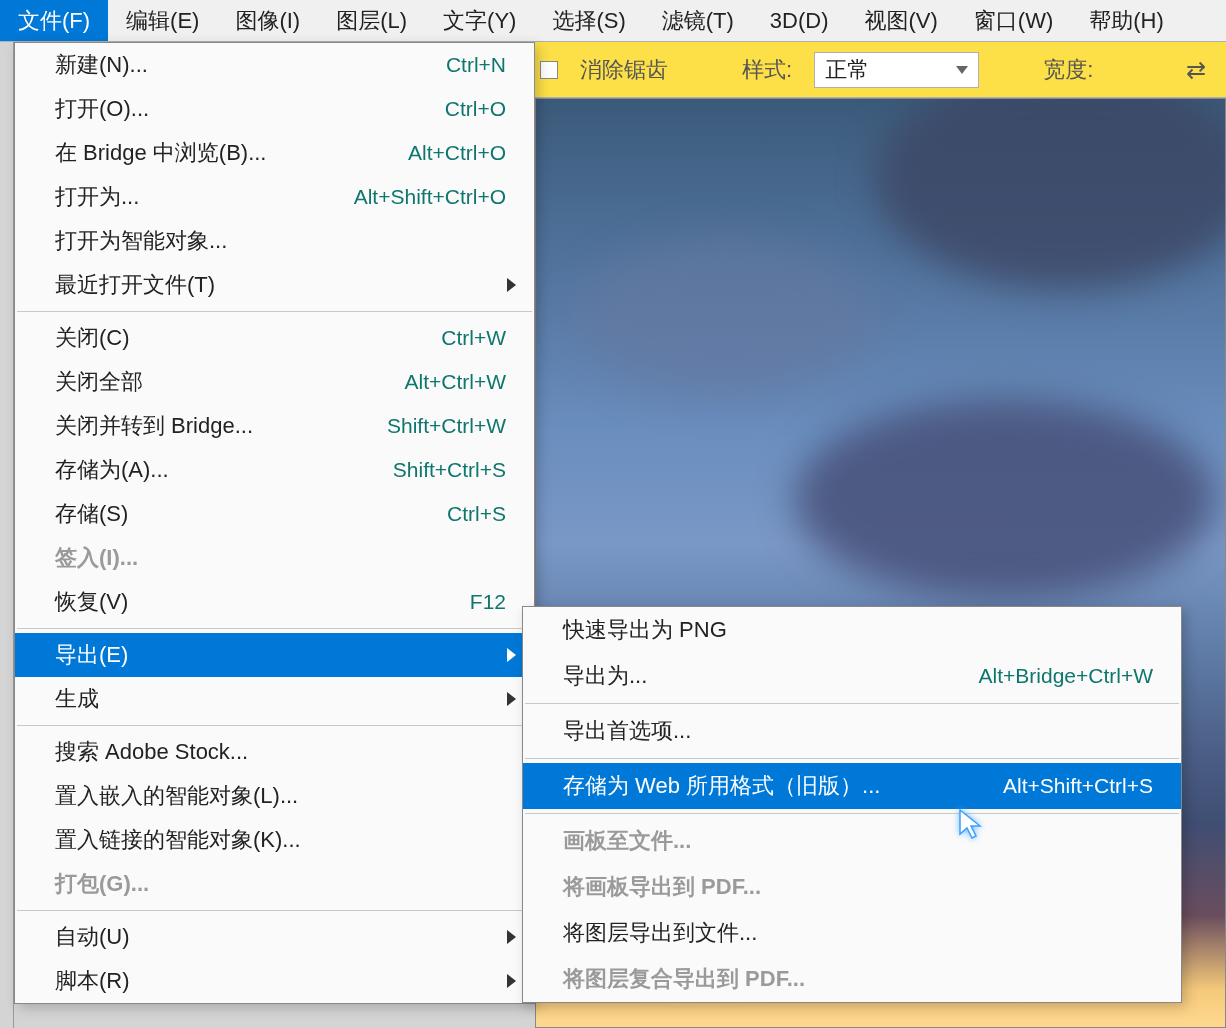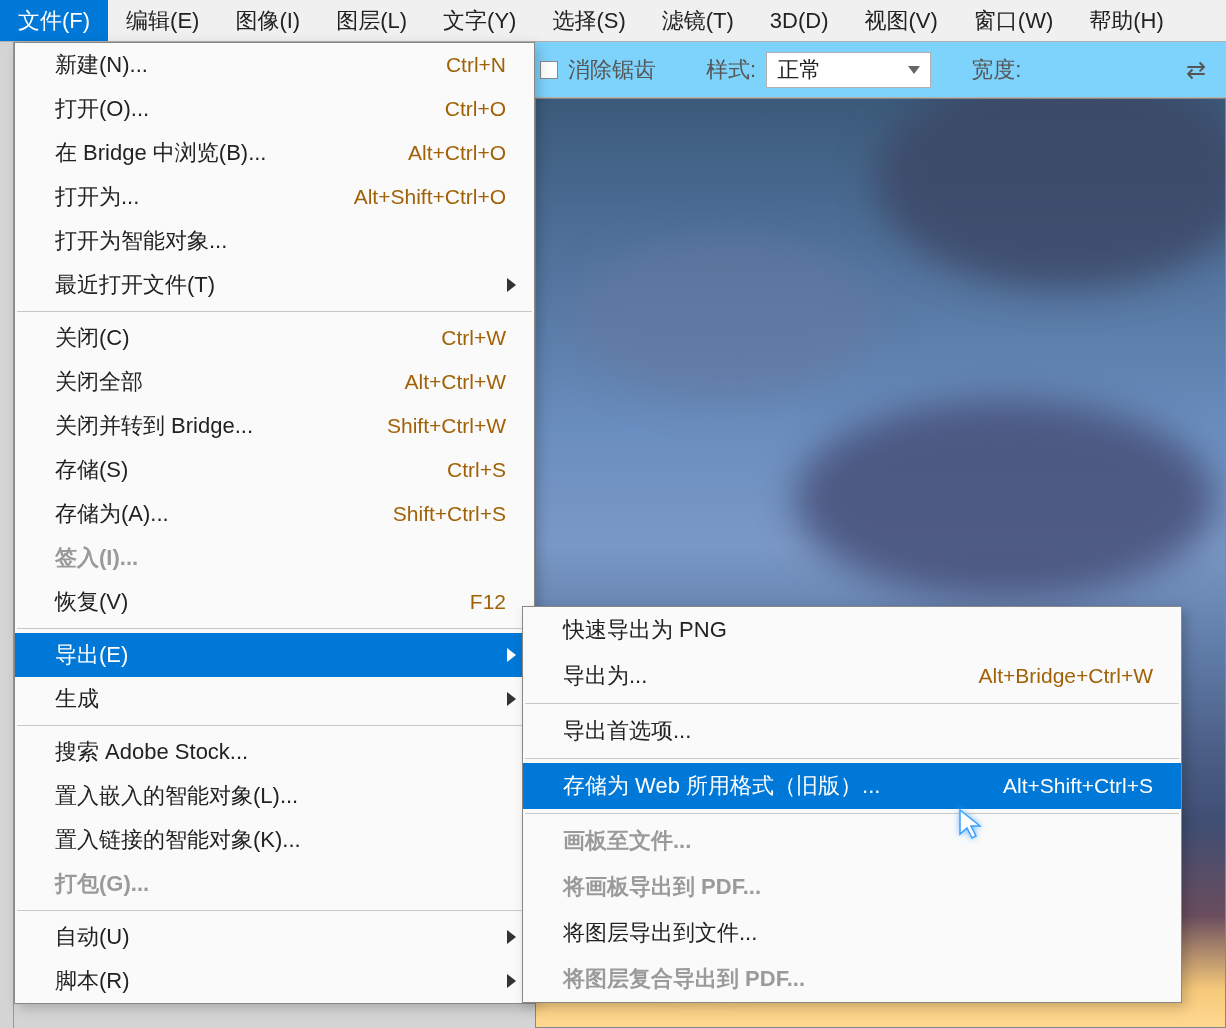"Ctrl+N" .menu-item .shortcut { color: #a16207 -> #0f766e }
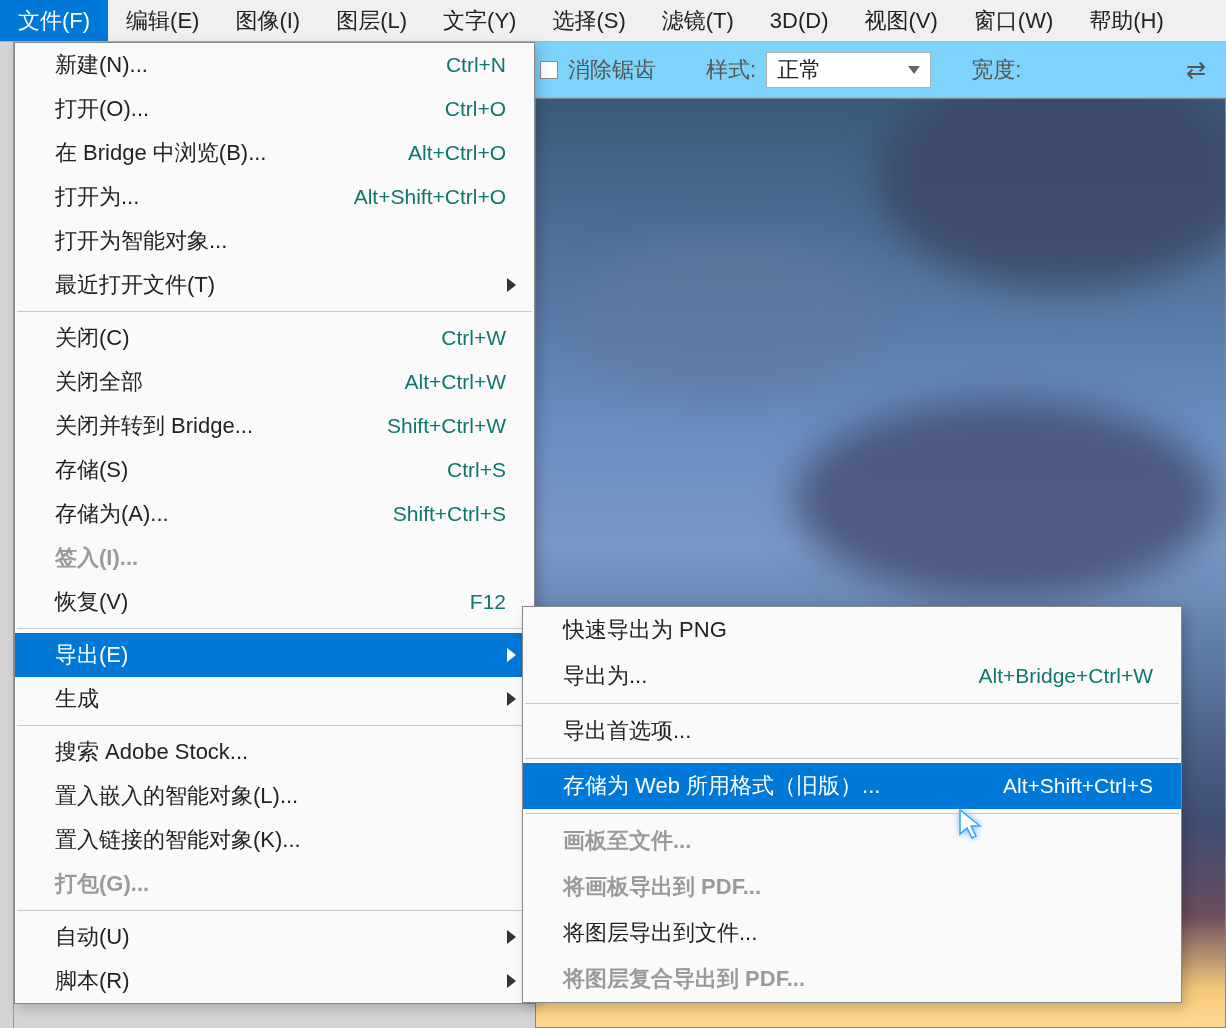"消除锯齿" .options-bar { background: #7dd3fc -> #fde047; gap: 10px -> 22px }
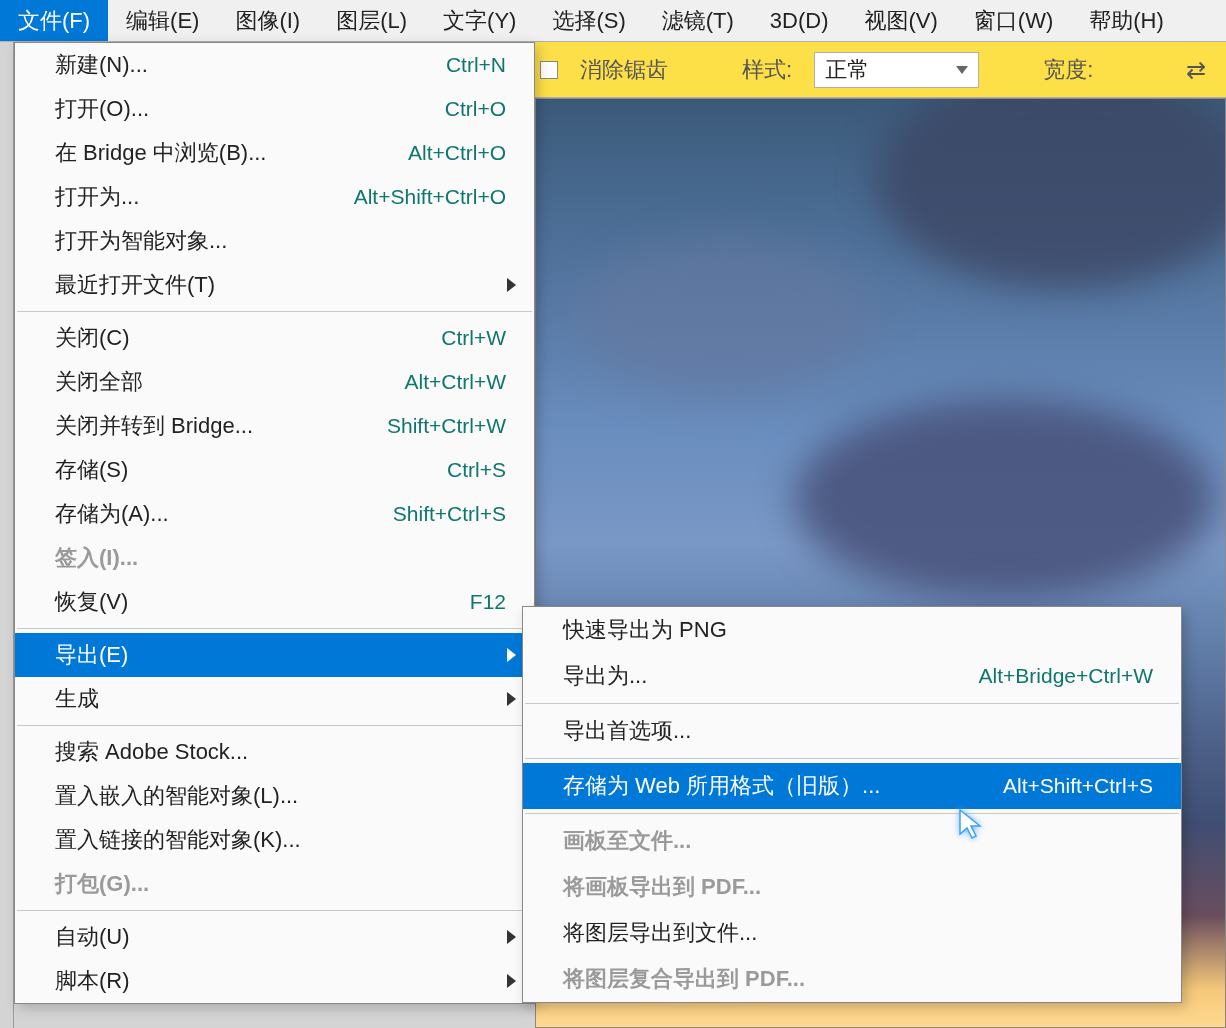"存储(S)" div.menu-item { order: before "存储为(A)..." -> after "存储为(A)..." }
